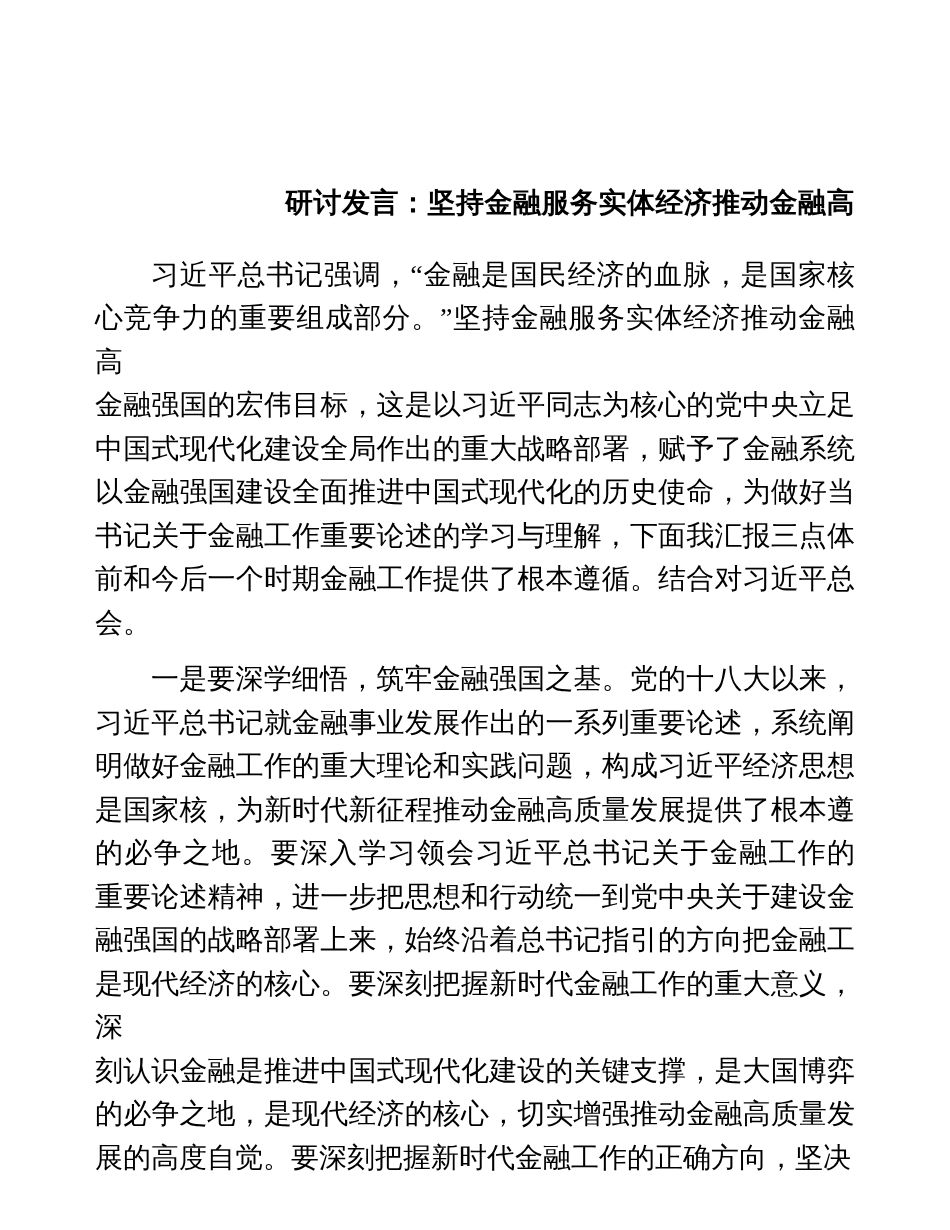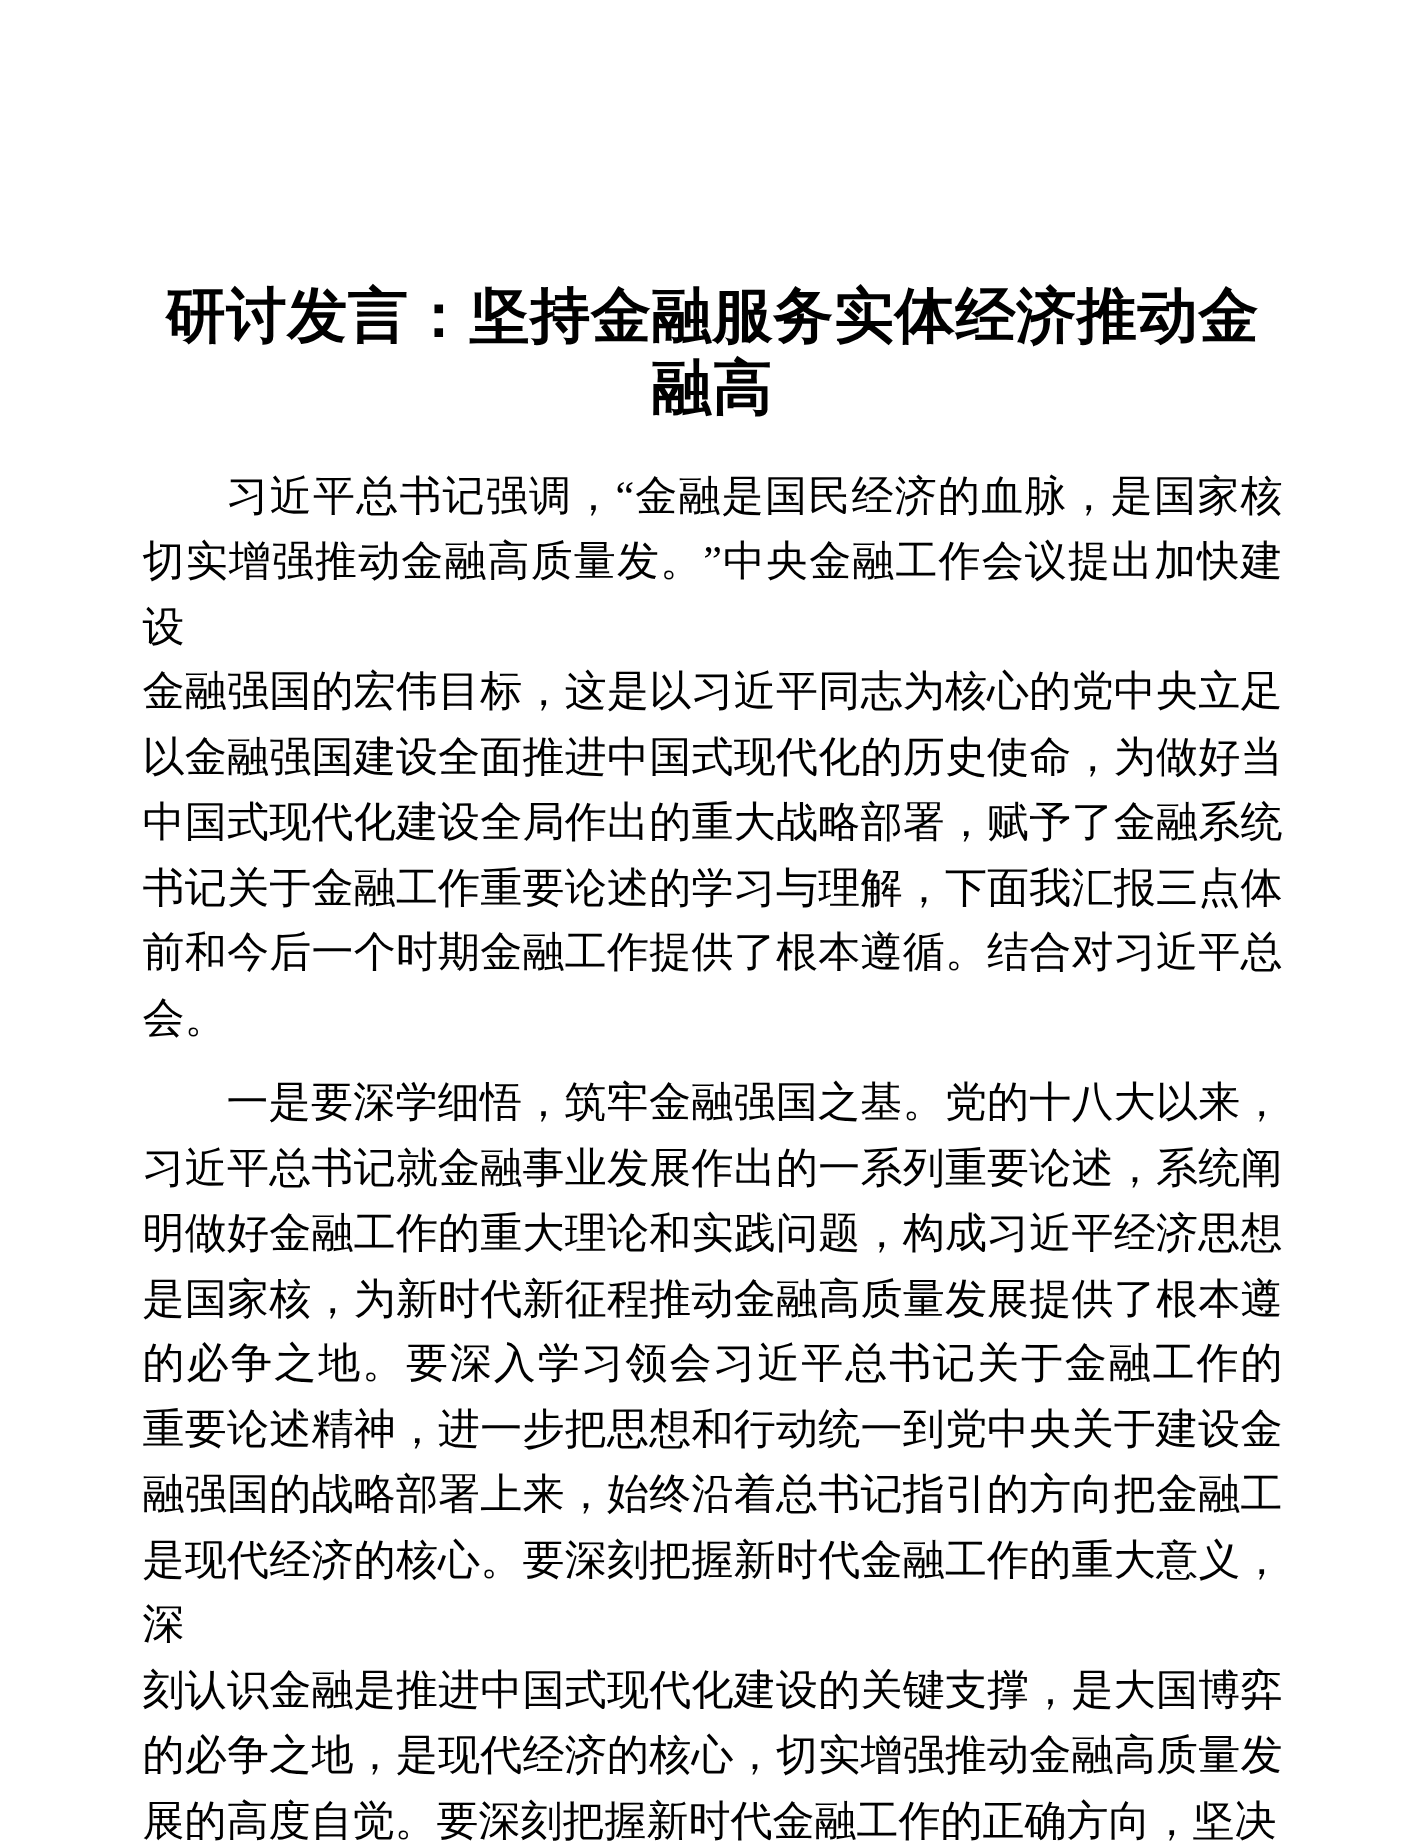"研讨发言：坚持金融服务实体经济推动金融高" .doc-title { font-size: 40px -> 28px; text-align: center -> right }
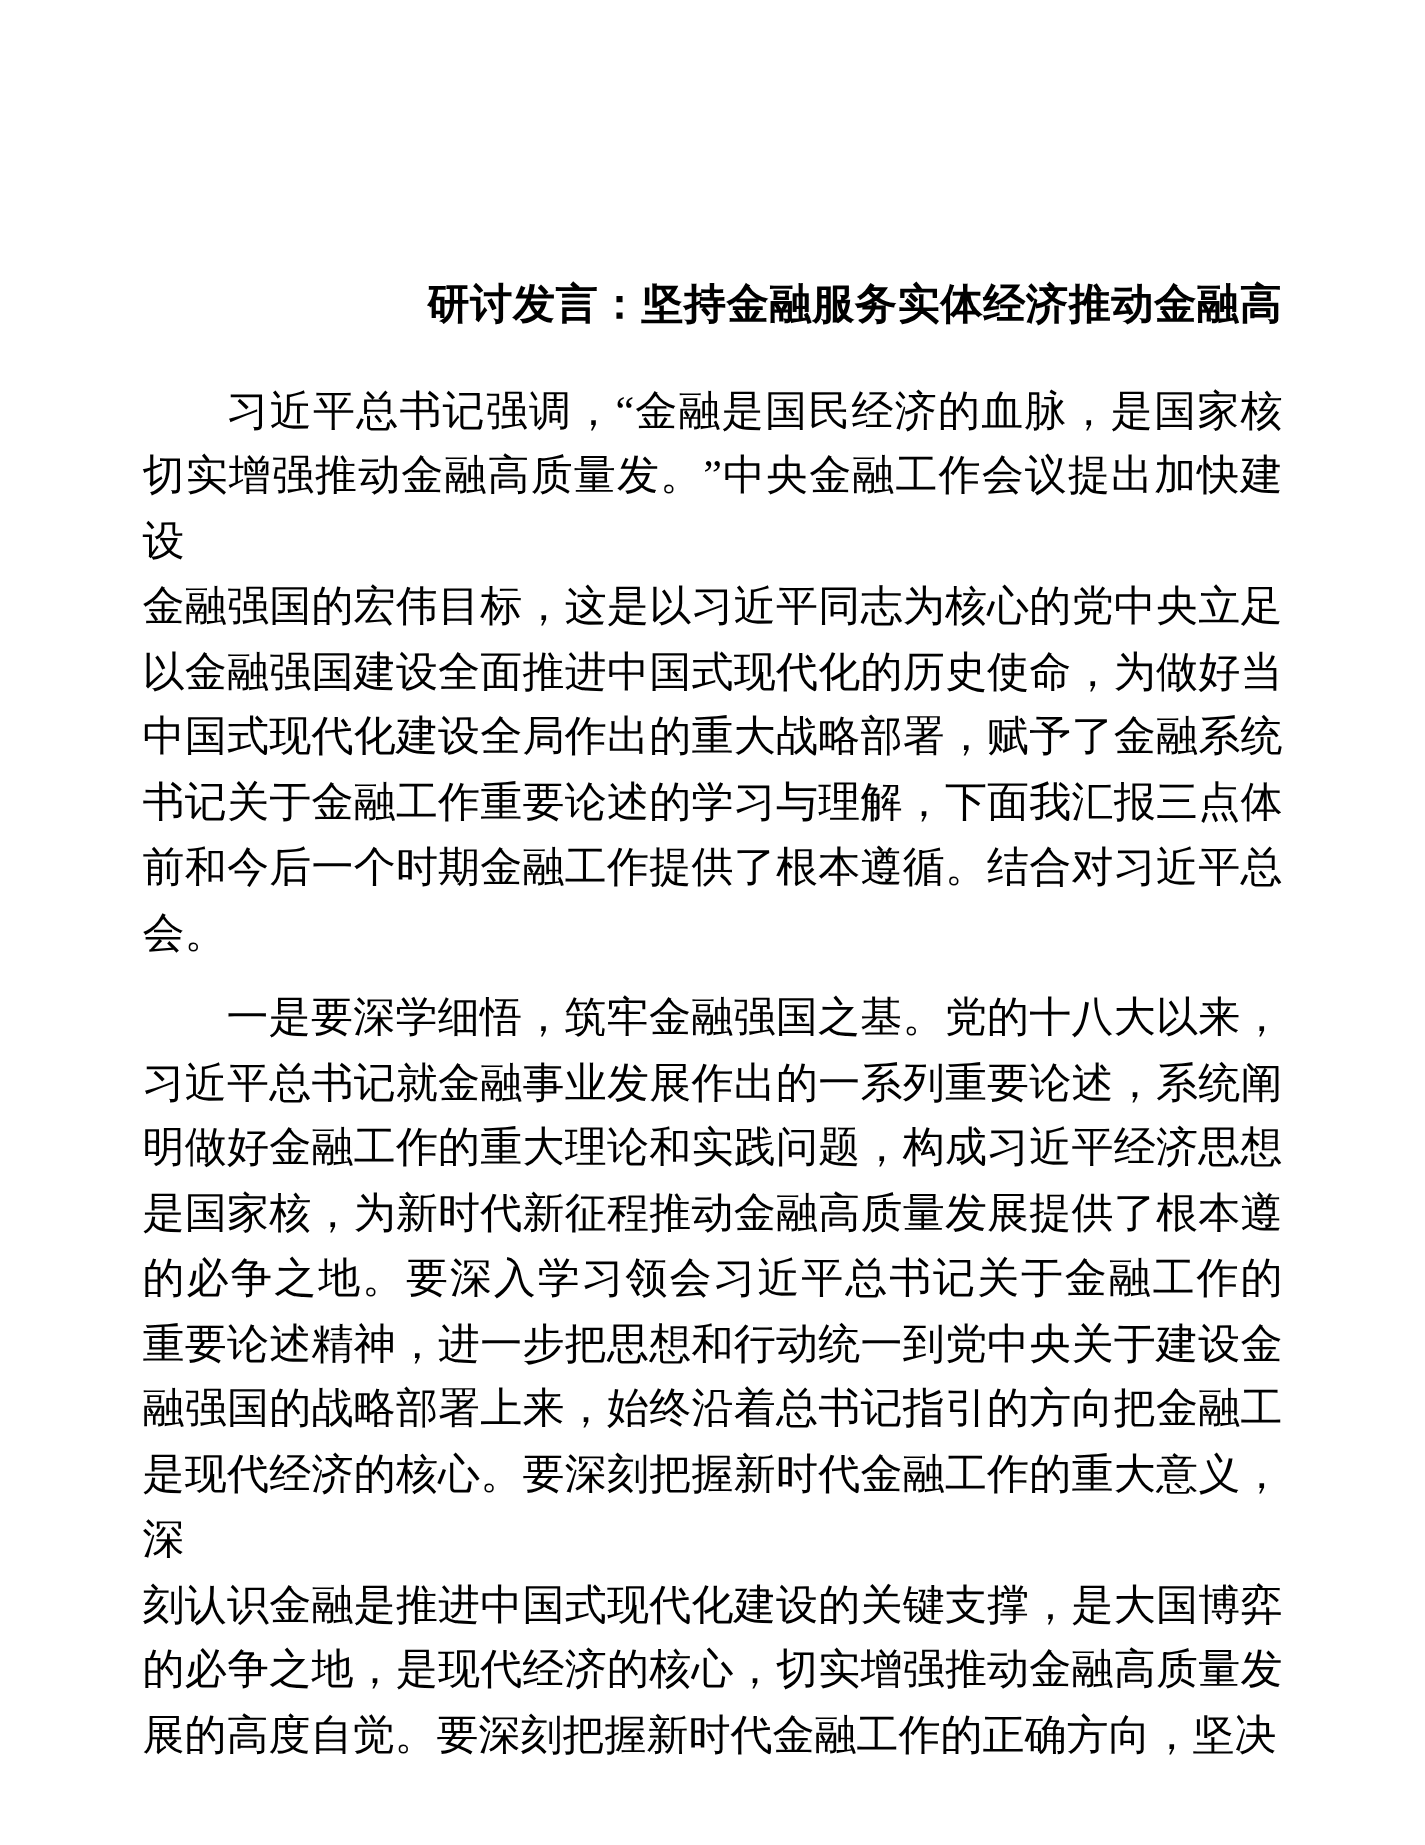"切实增强推动金融高质量发。”中央金融工作会议提出加快建设" div.line { text: 切实增强推动金融高质量发。”中央金融工作会议提出加快建设 -> 心竞争力的重要组成部分。”坚持金融服务实体经济推动金融高 }
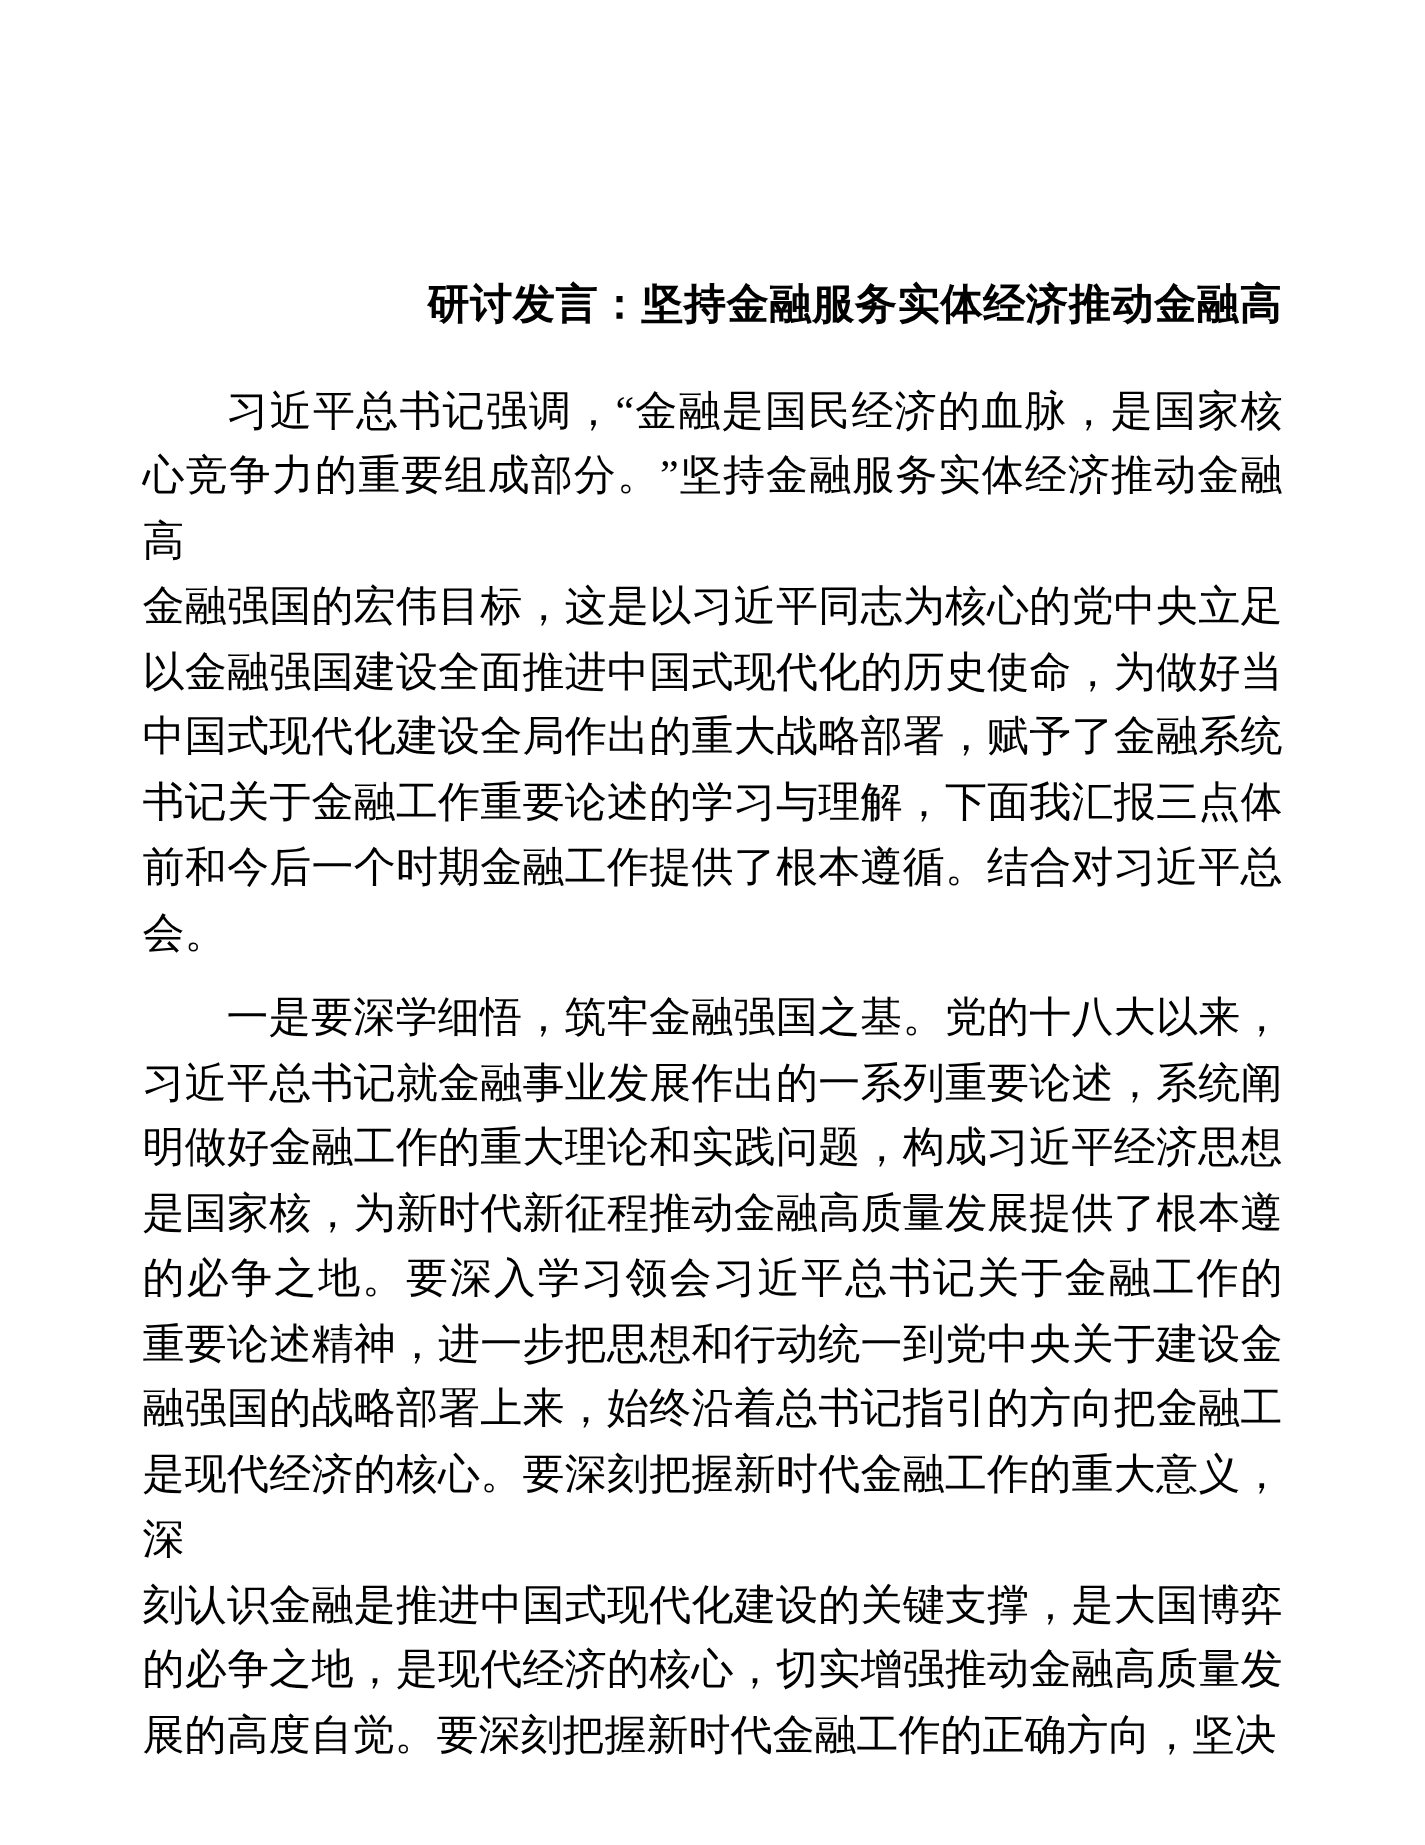"以金融强国建设全面推进中国式现代化的历史使命，为做好当" div.line { order: before "中国式现代化建设全局作出的重大战略部署，赋予了金融系统" -> after "中国式现代化建设全局作出的重大战略部署，赋予了金融系统" }
